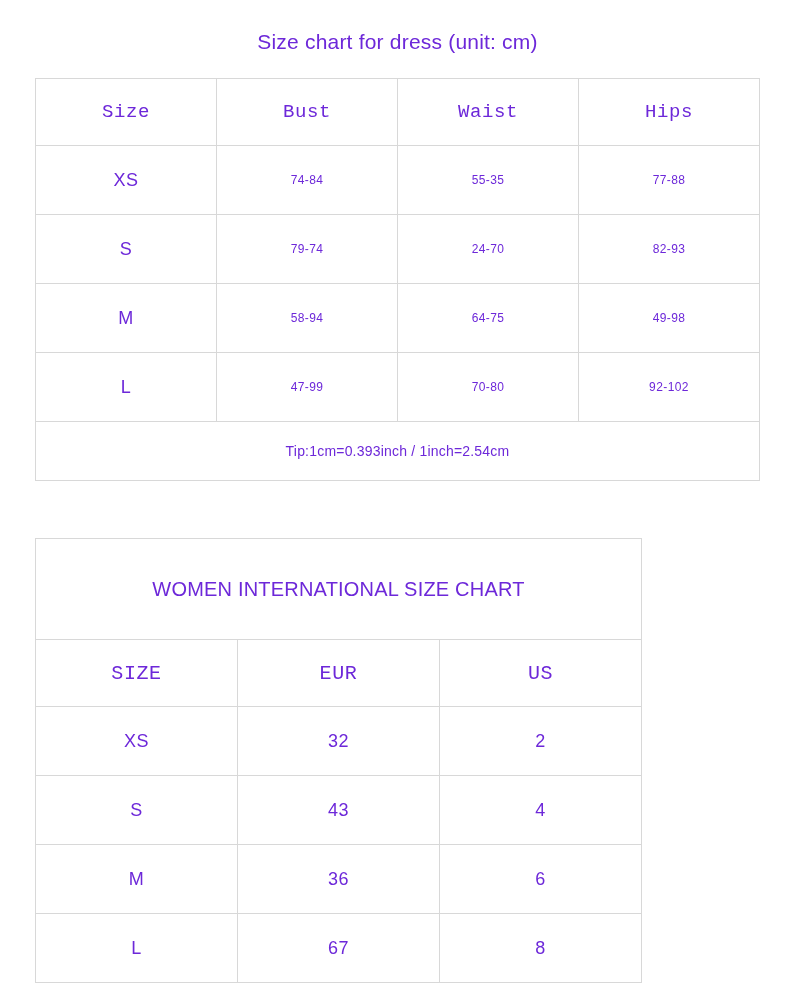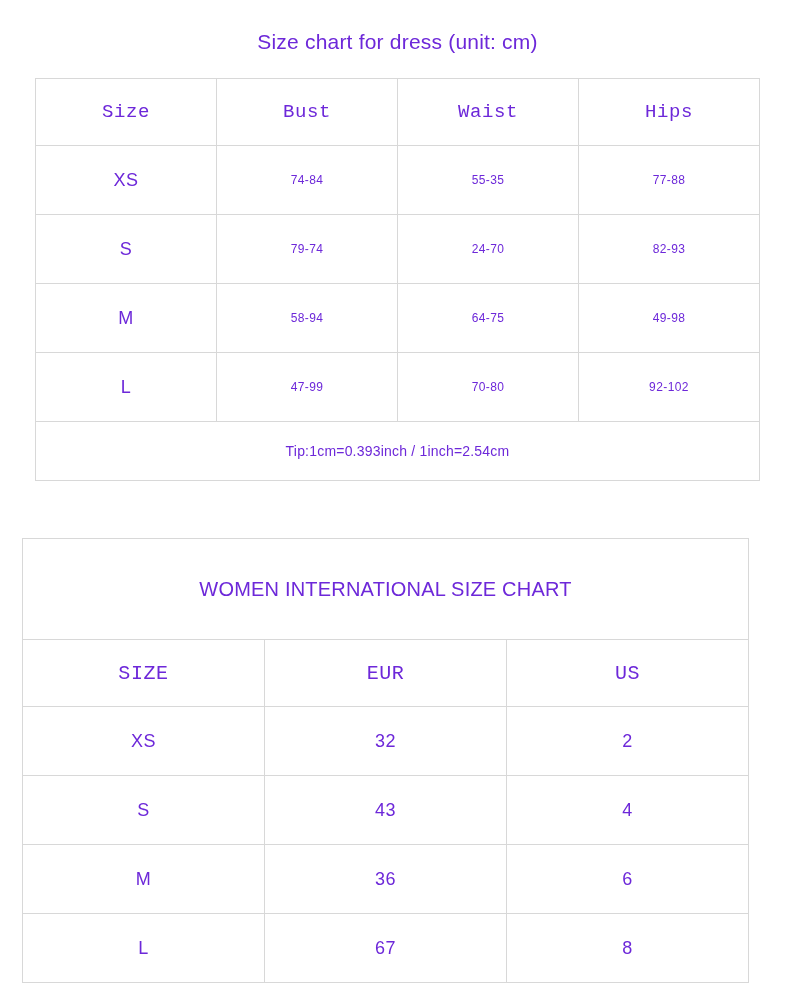"WOMEN INTERNATIONAL SIZE CHART" #chart-two { left: 22px -> 35px; width: 727px -> 607px }
